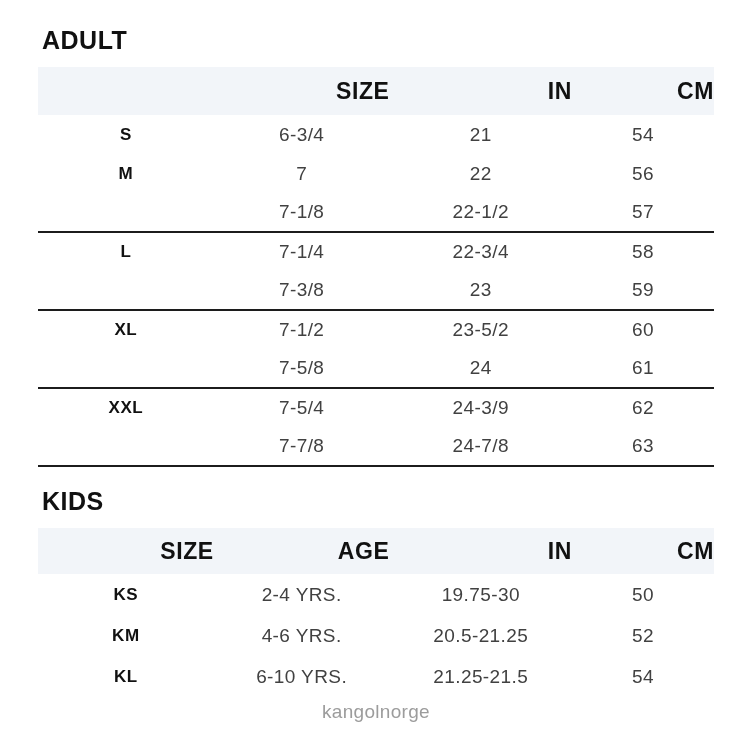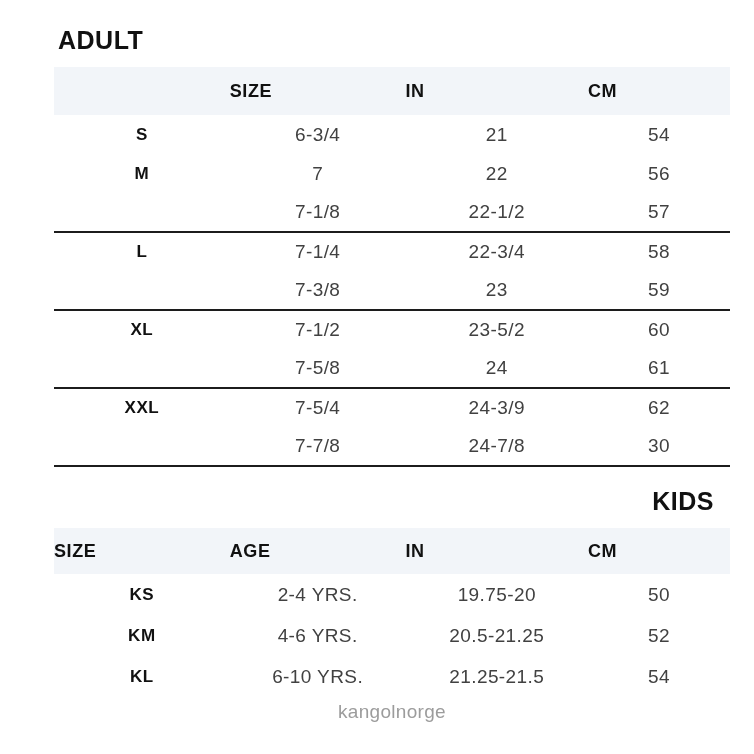"ADULT" .page { padding: 26px 40px 0 54px -> 26px 40px 0 38px }
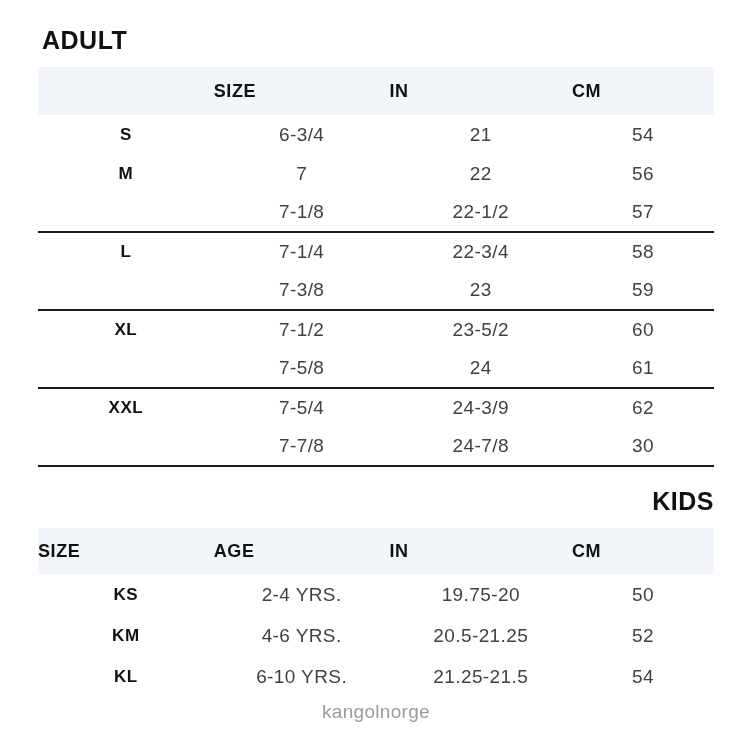"SIZE" th { font-size: 18px -> 23px; text-align: left -> right }
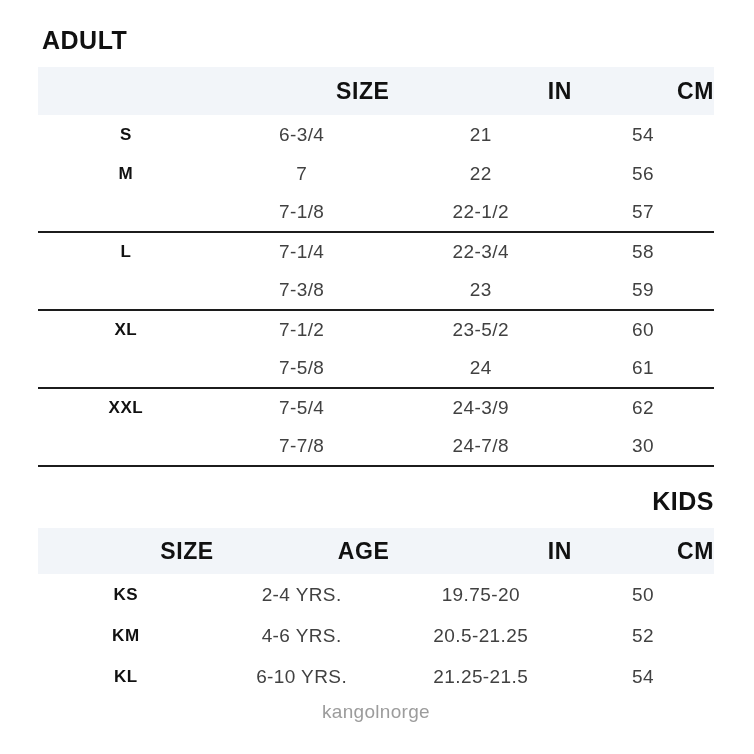"30" td { text: 30 -> 63 }
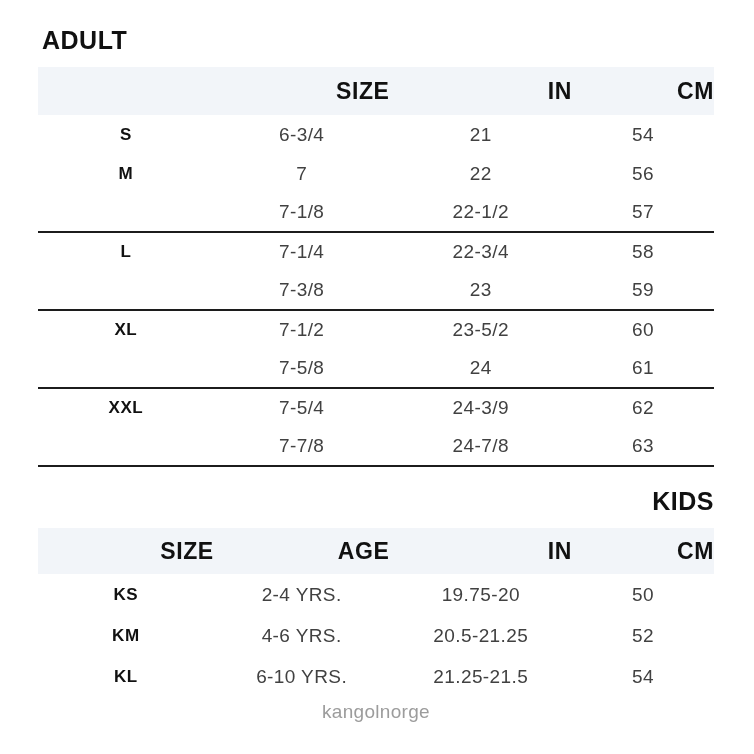"KIDS" .section-title.kids { text-align: right -> none }
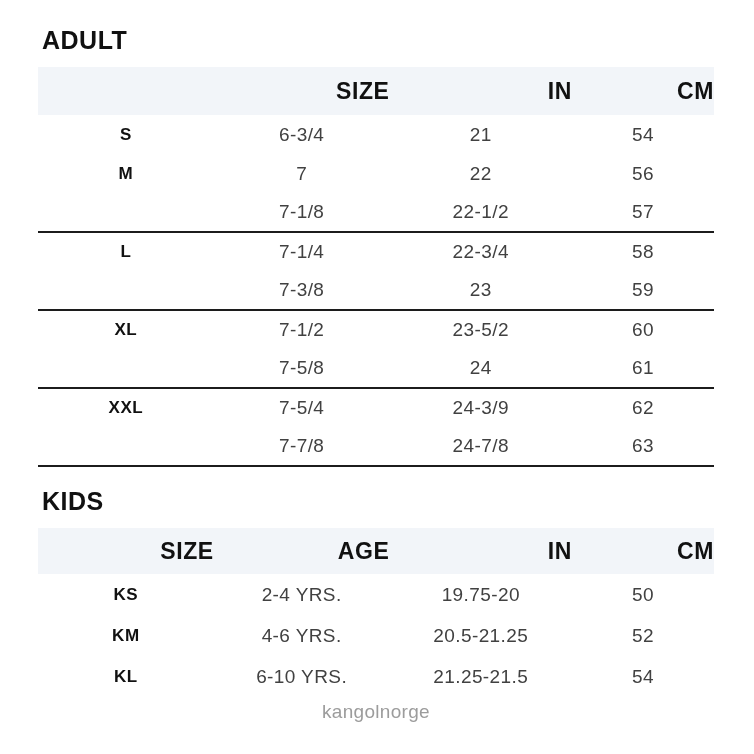"19.75-20" td { text: 19.75-20 -> 19.75-30 }
